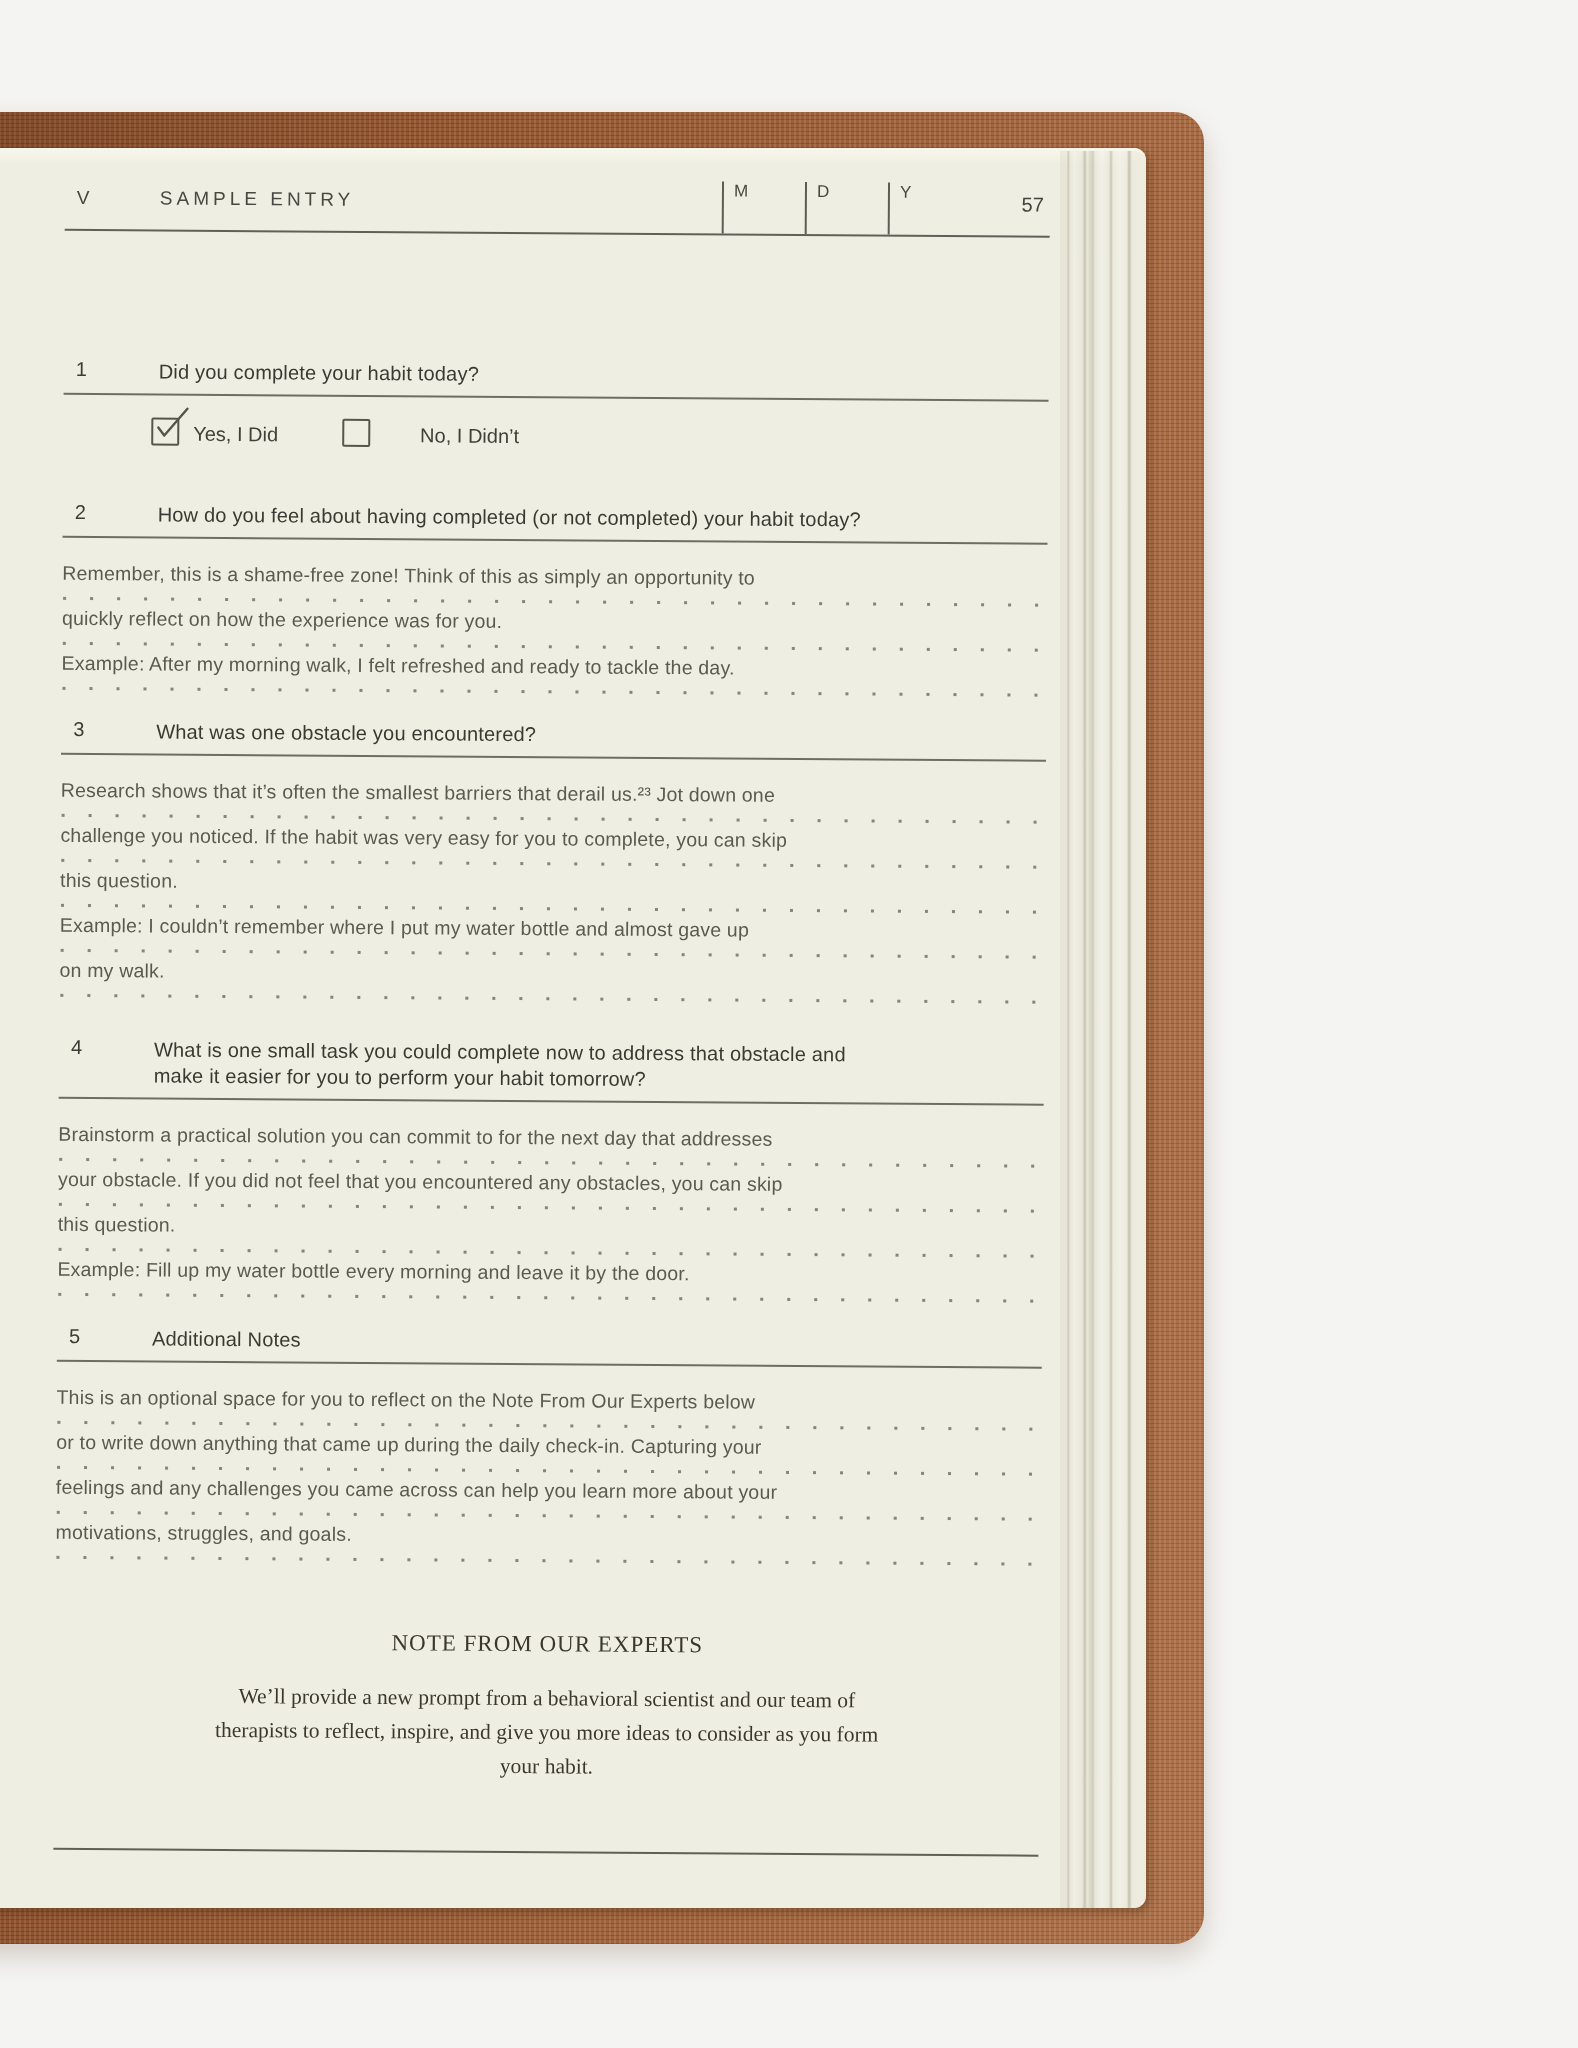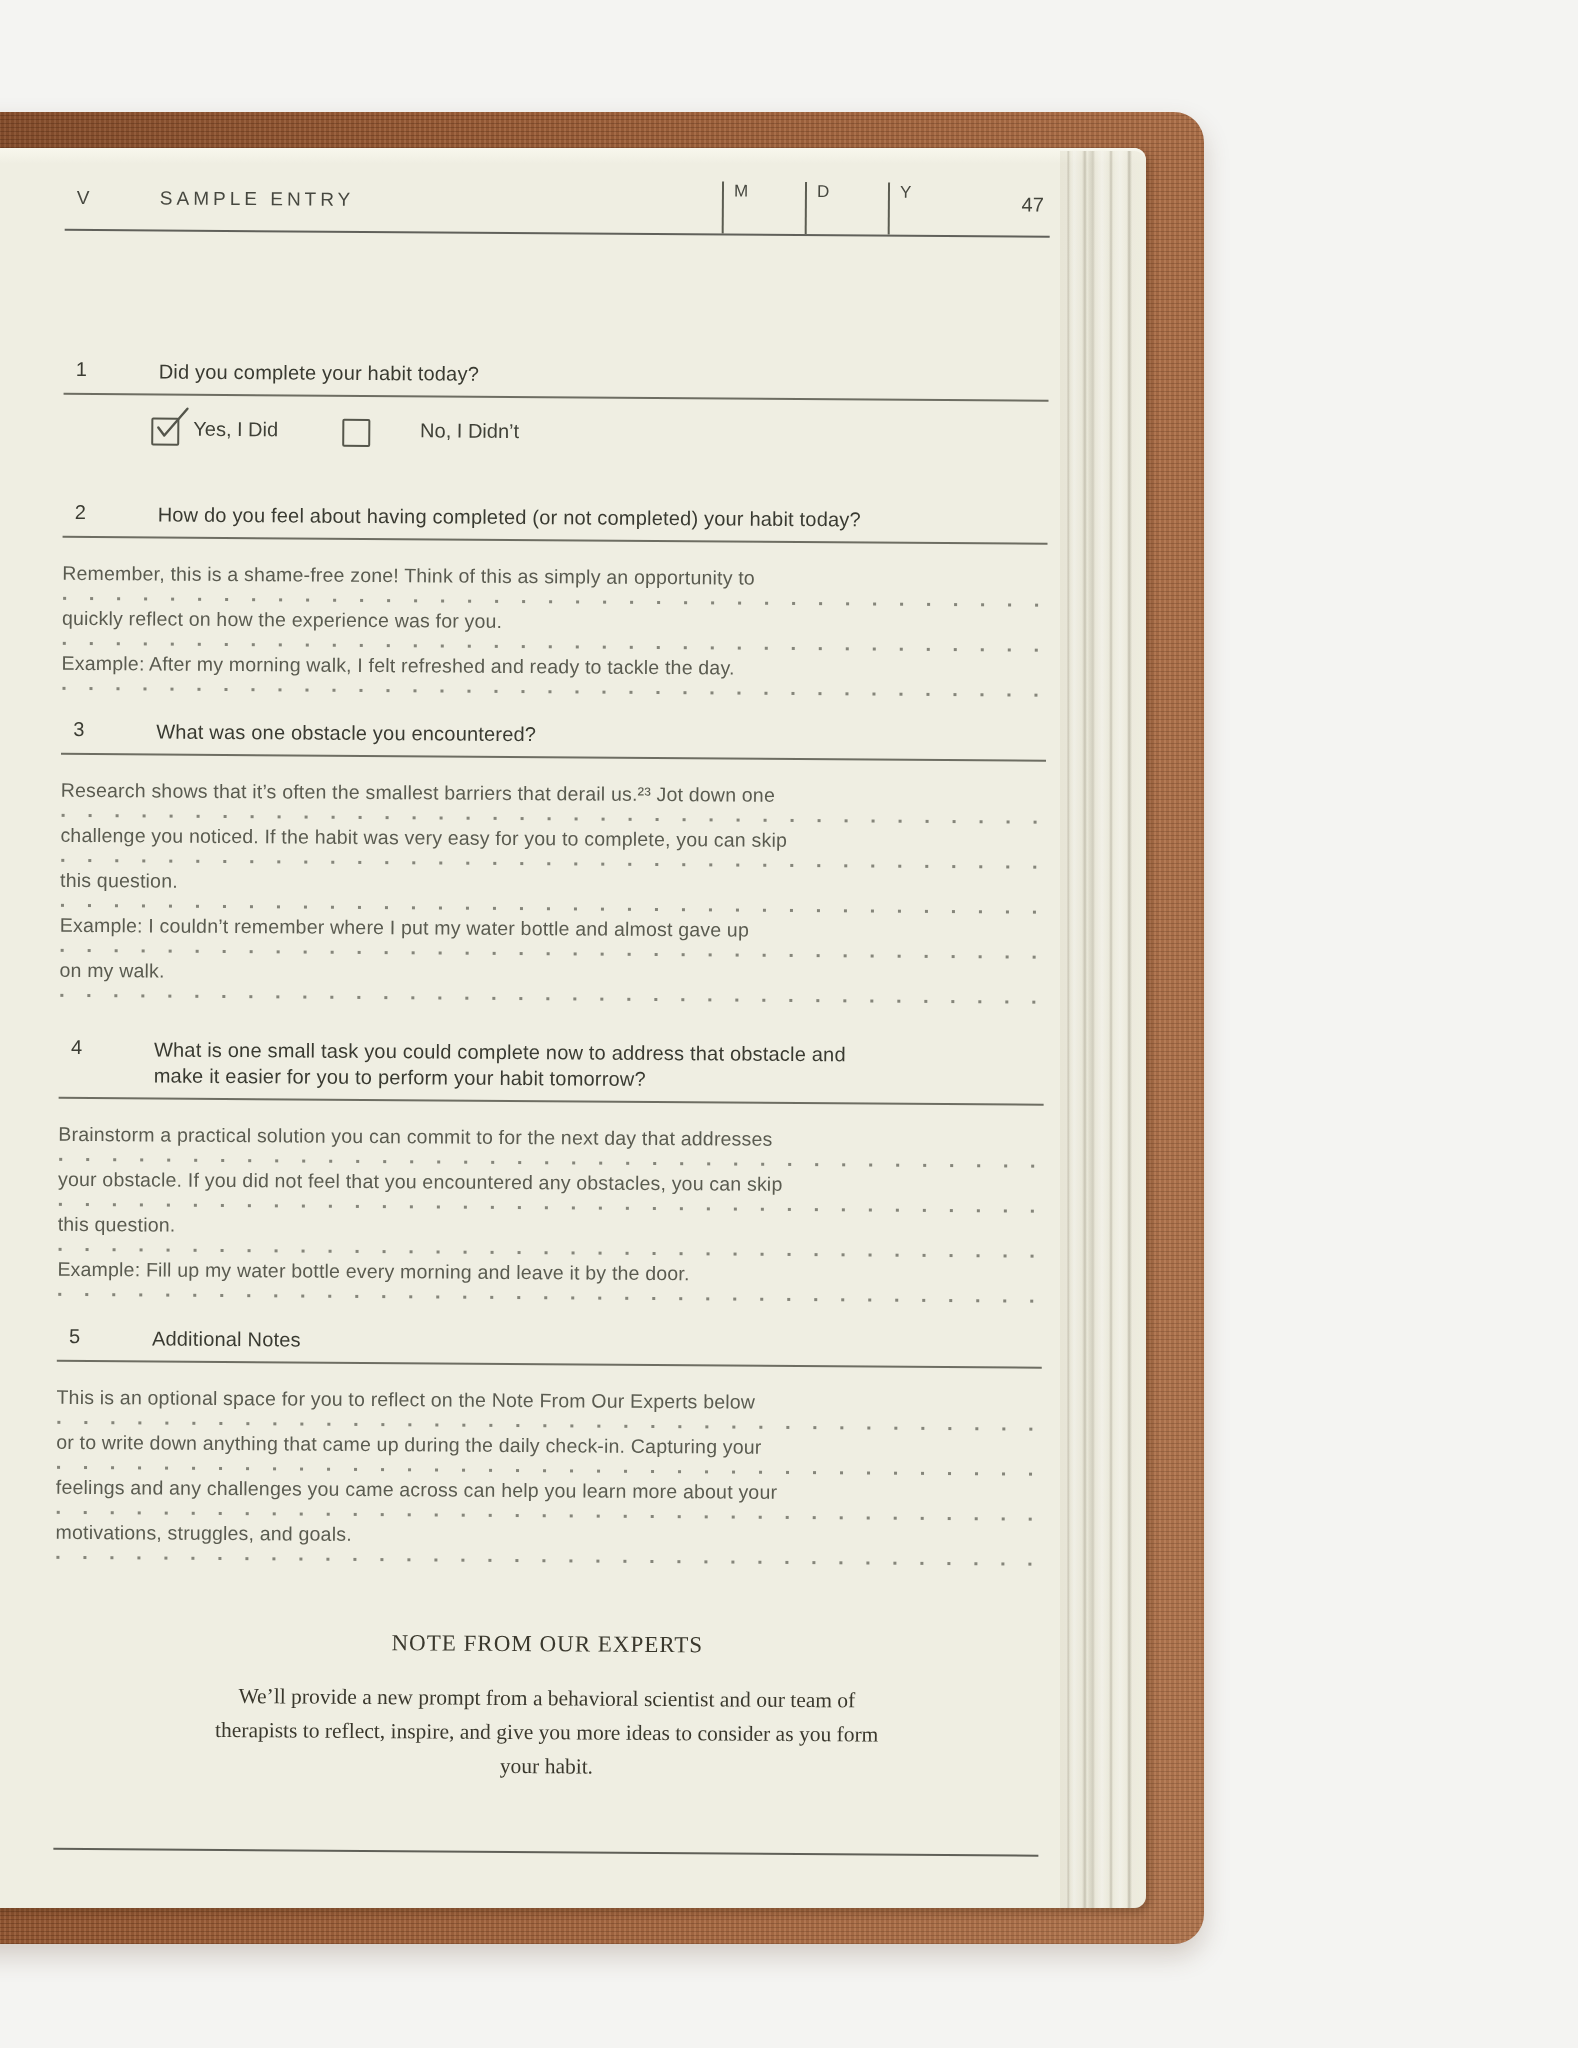"47" span.pagenum { text: 47 -> 57 }
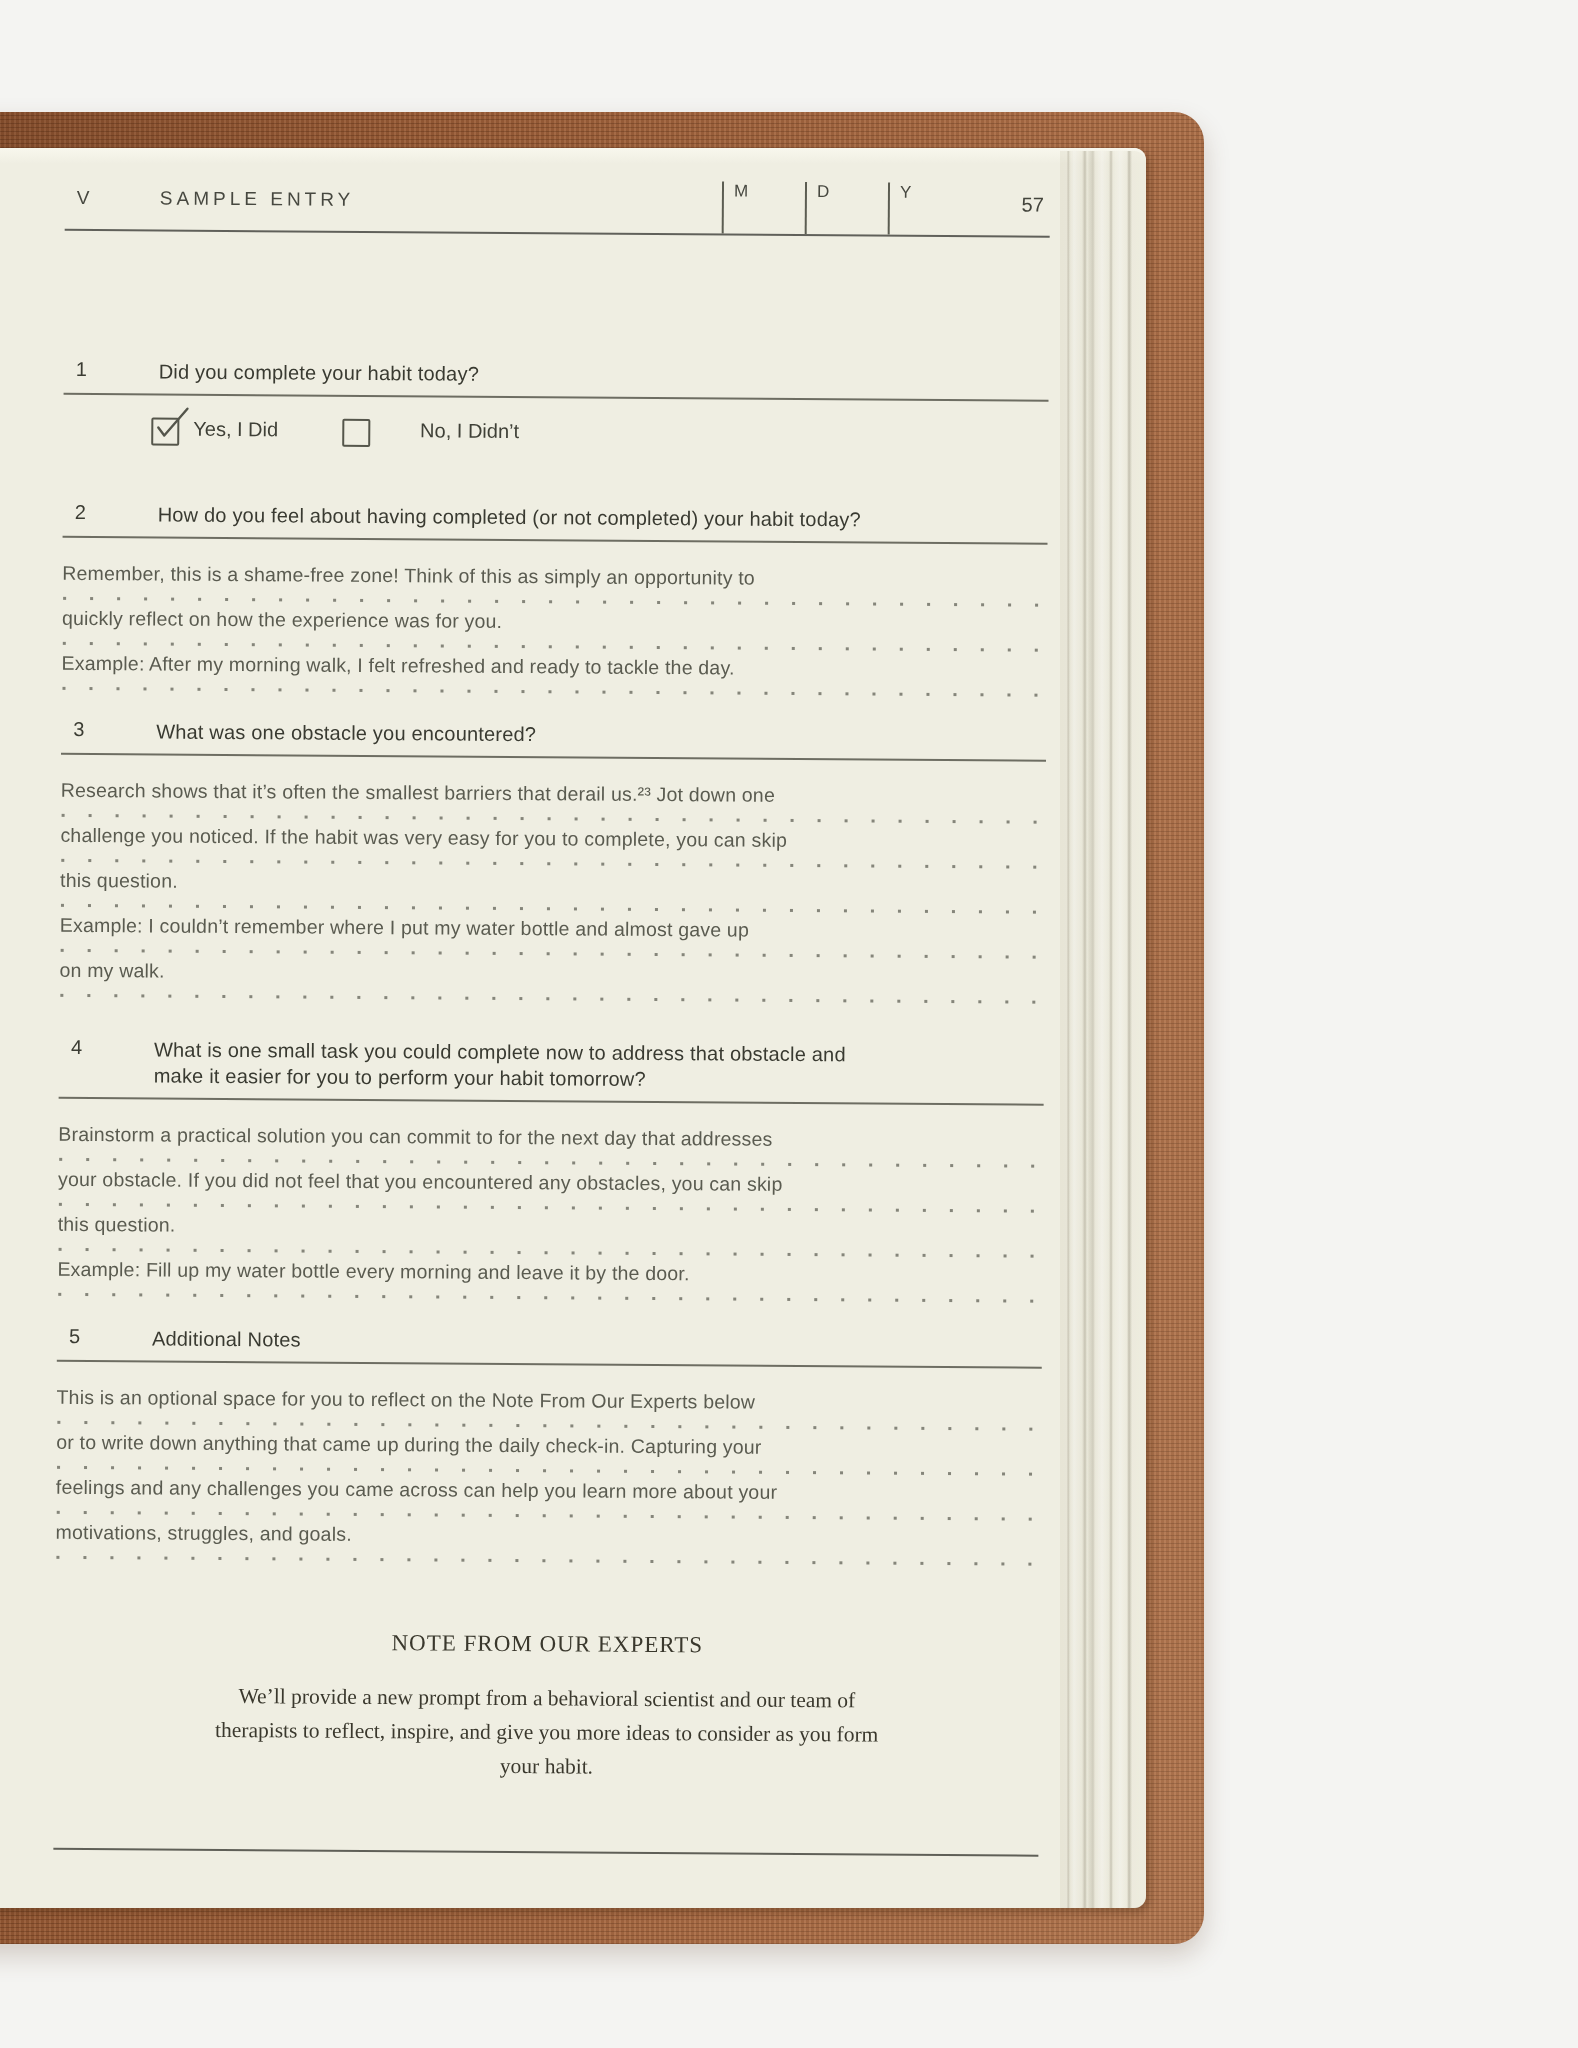"Yes, I Did" .option { align-items: flex-start -> flex-end }
